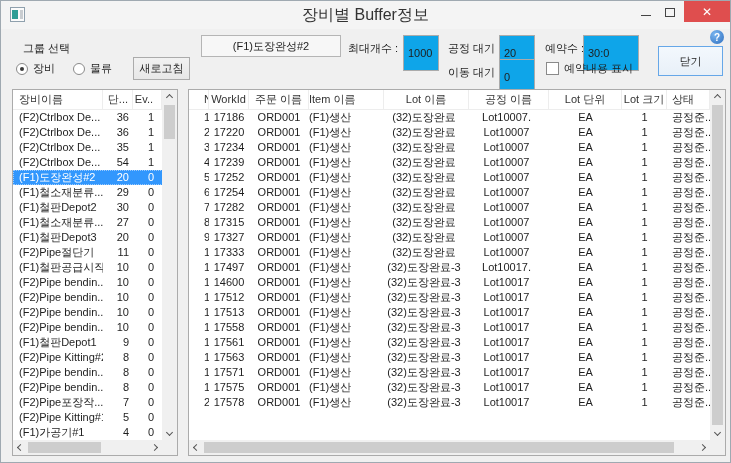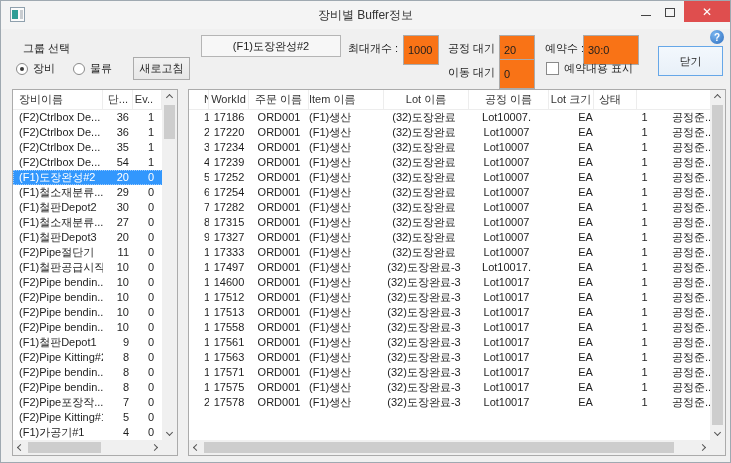"장비별 Buffer정보" .title-text { font-size: 12px -> 16px }
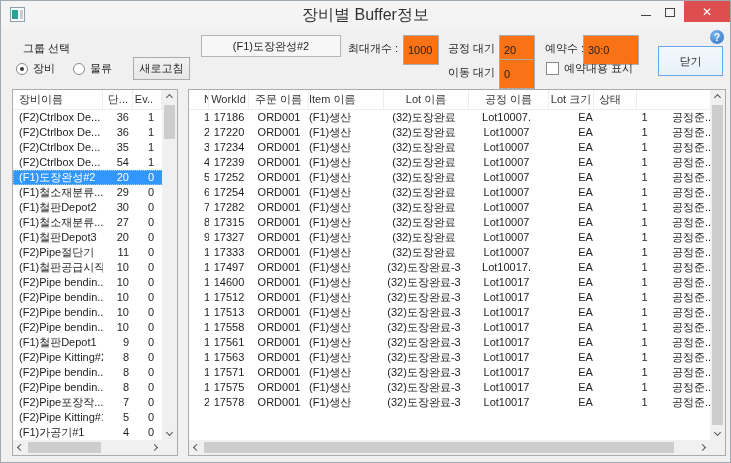"1000" input.tb { background: #f97316 -> #0ea5e9; height: 30px -> 36px }
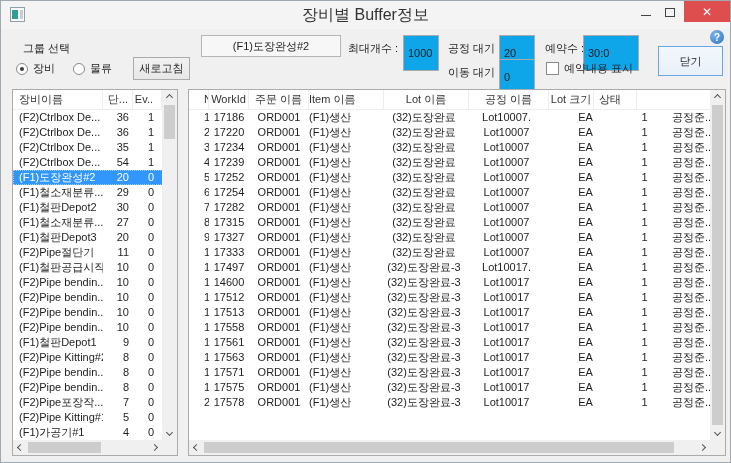"Lot 단위" div.hc { html: none -> <div>Lot 단위</div> }
